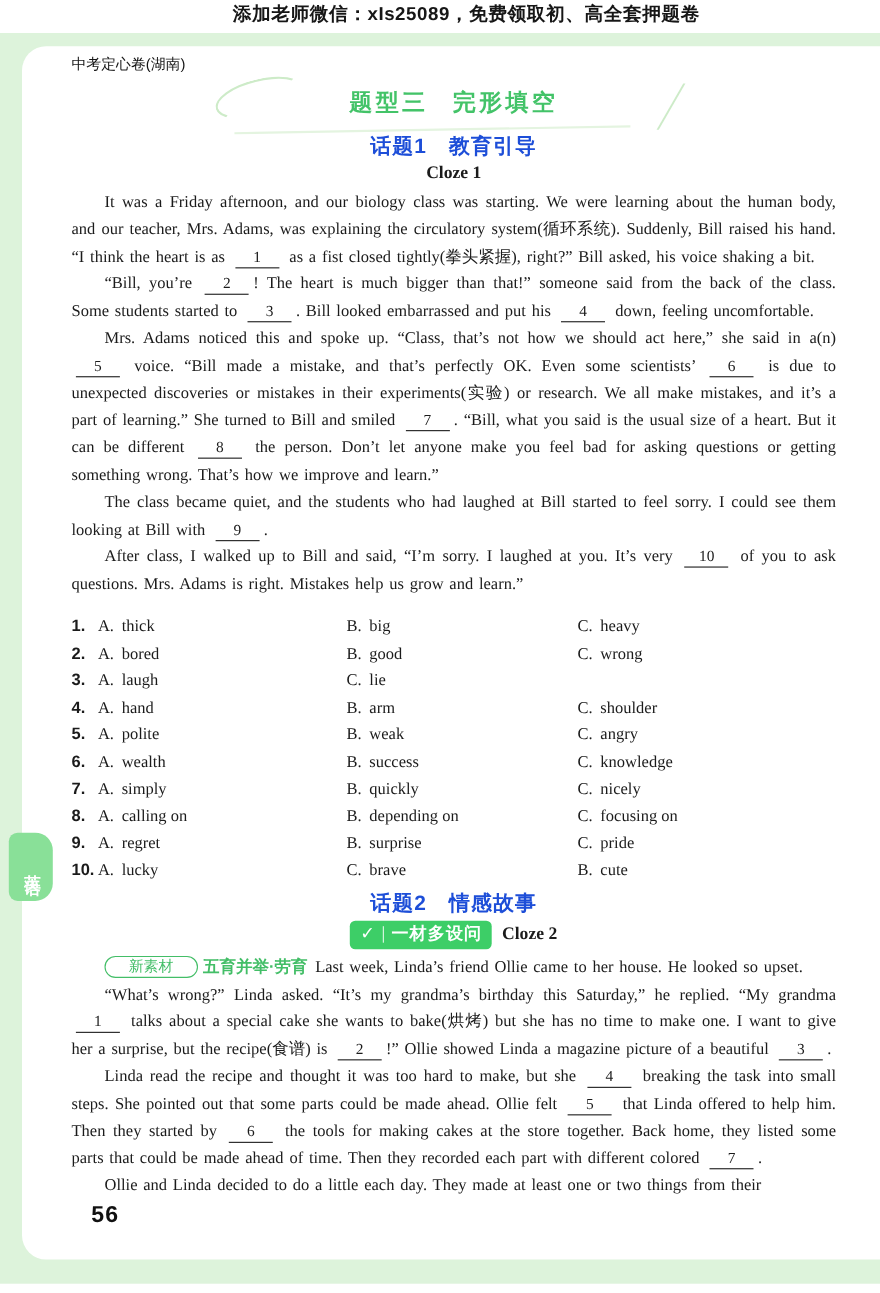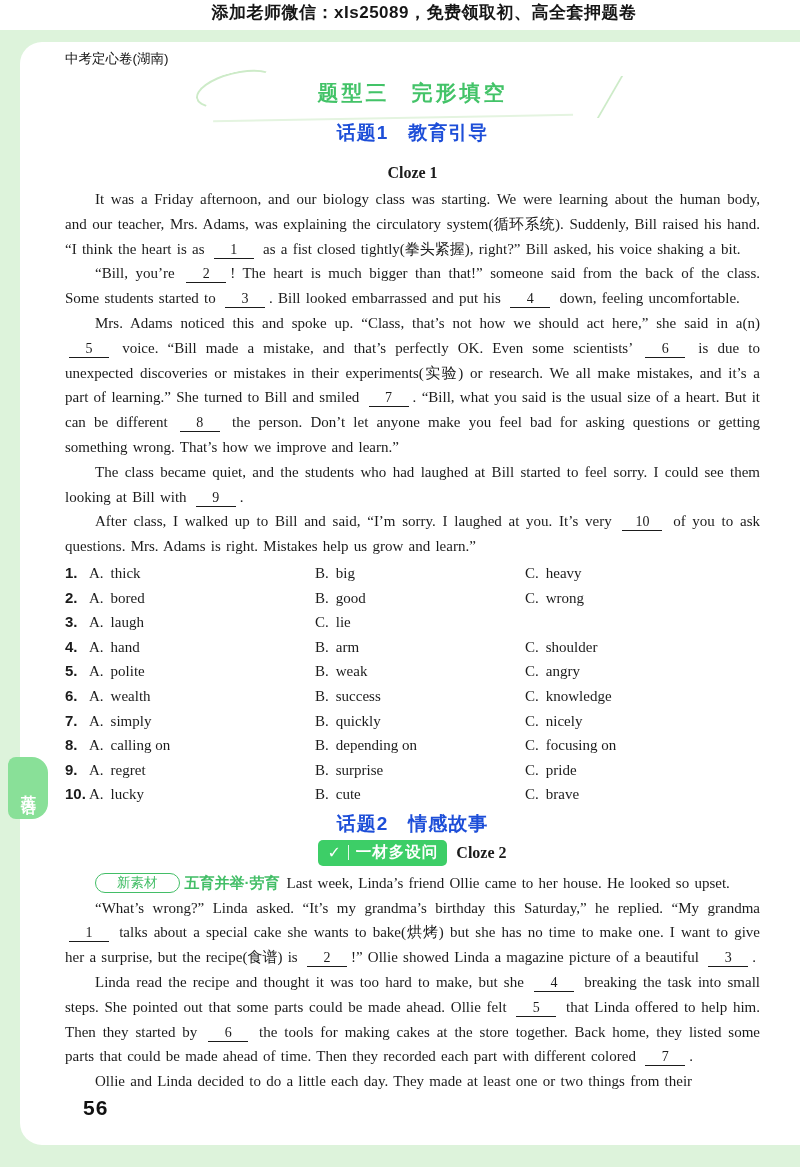"Cloze 1" .cloze-label { margin-top: 18px -> 3px }
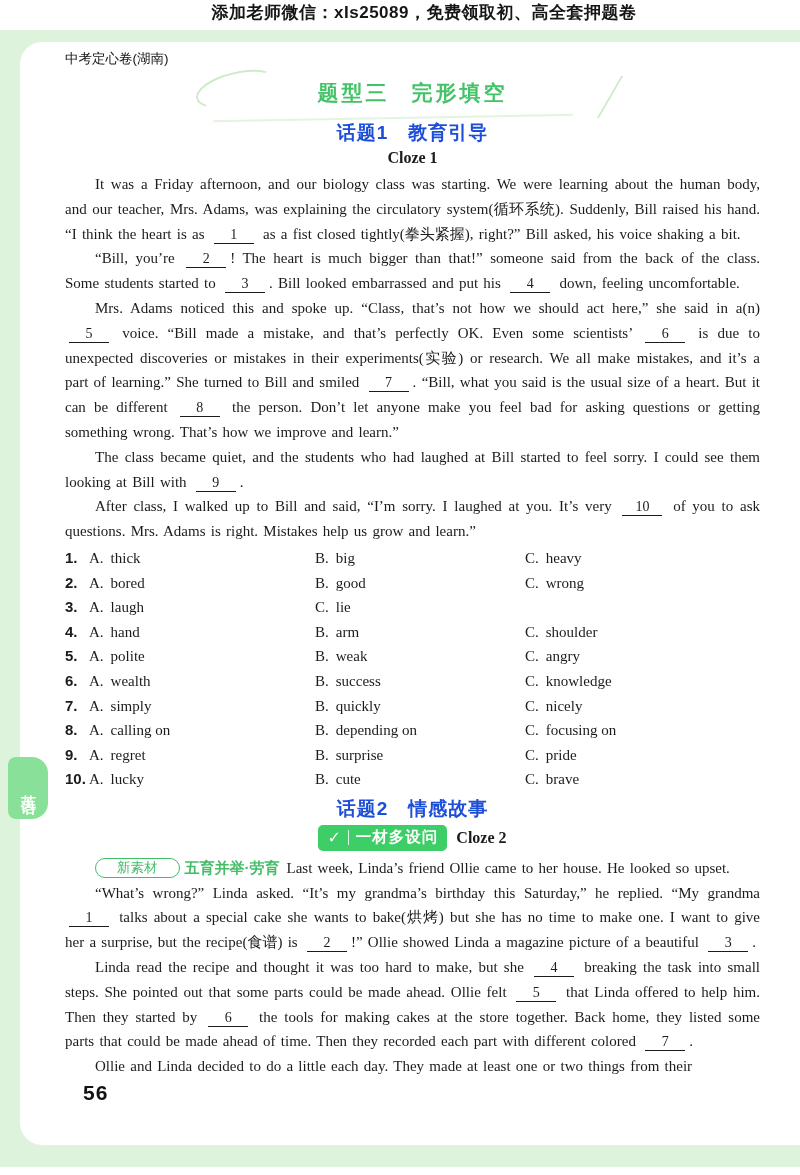"1. A. thick" .options { margin-top: 2px -> 14px }
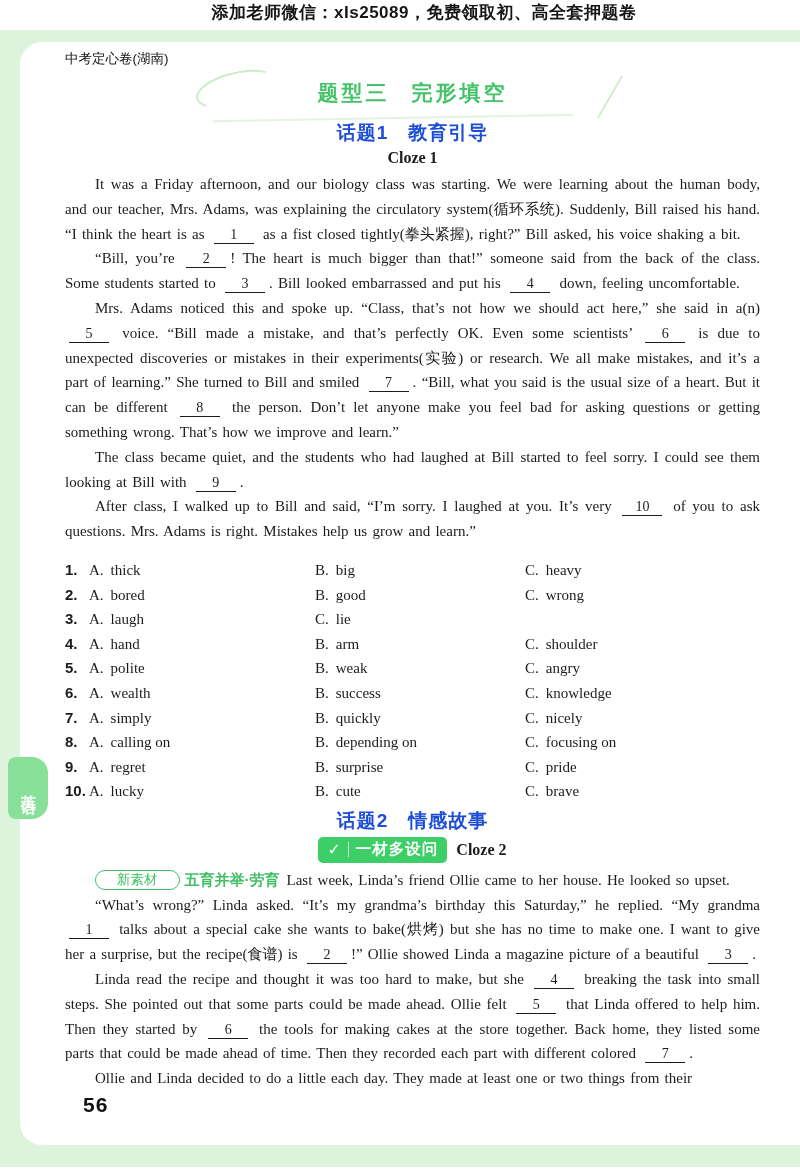"B. cute" div.opt-cell { order: before "C. brave" -> after "C. brave" }
